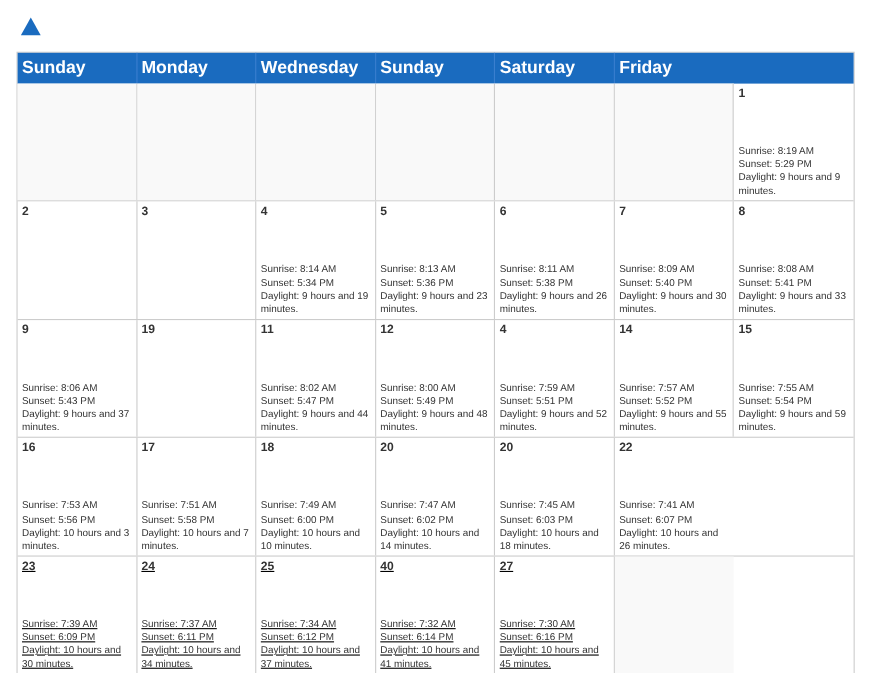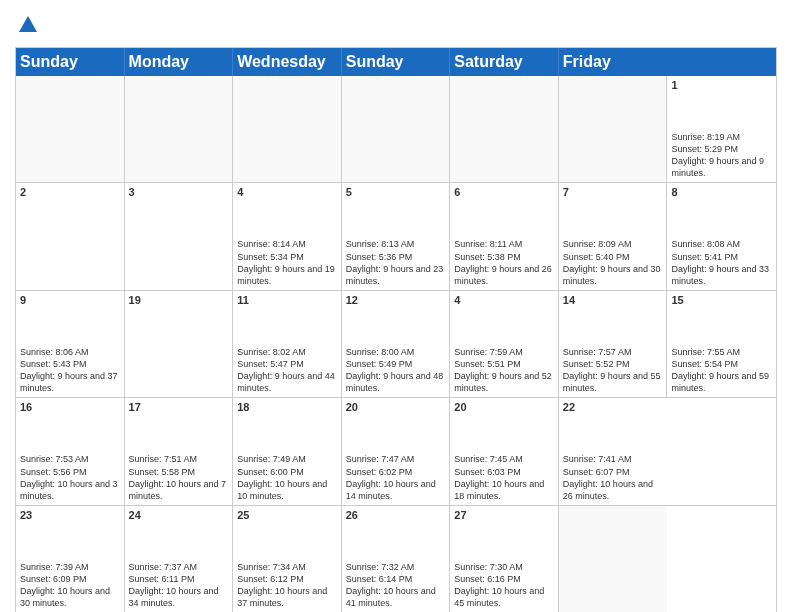"23" .cal-row:last-child { text-decoration: none -> underline }
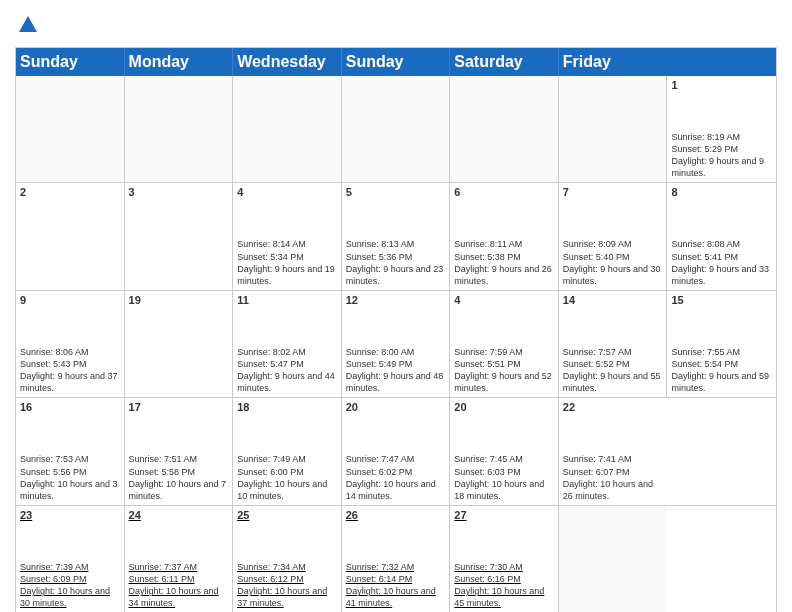"26" span.day-num { text: 26 -> 40 }
